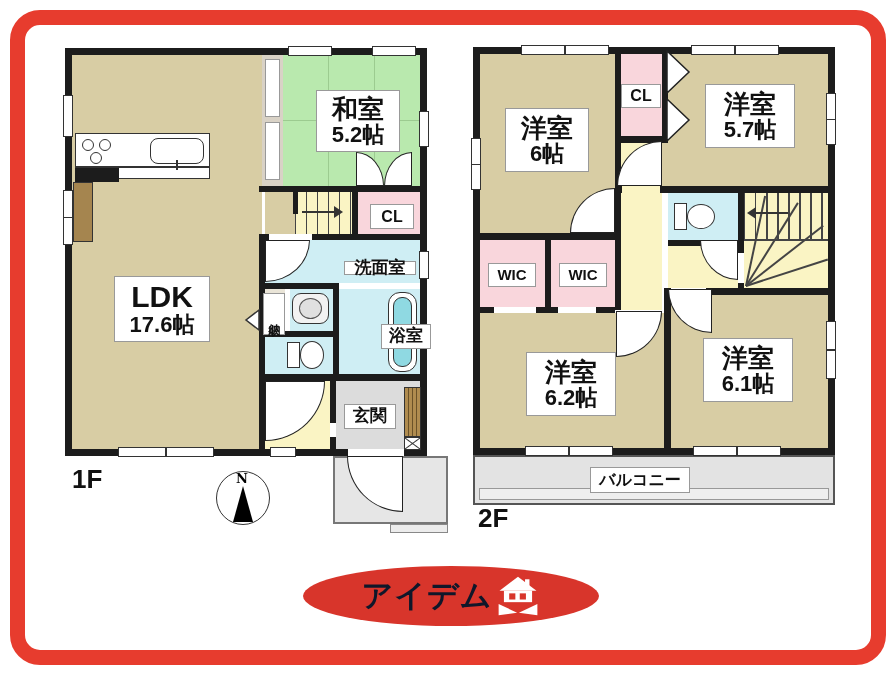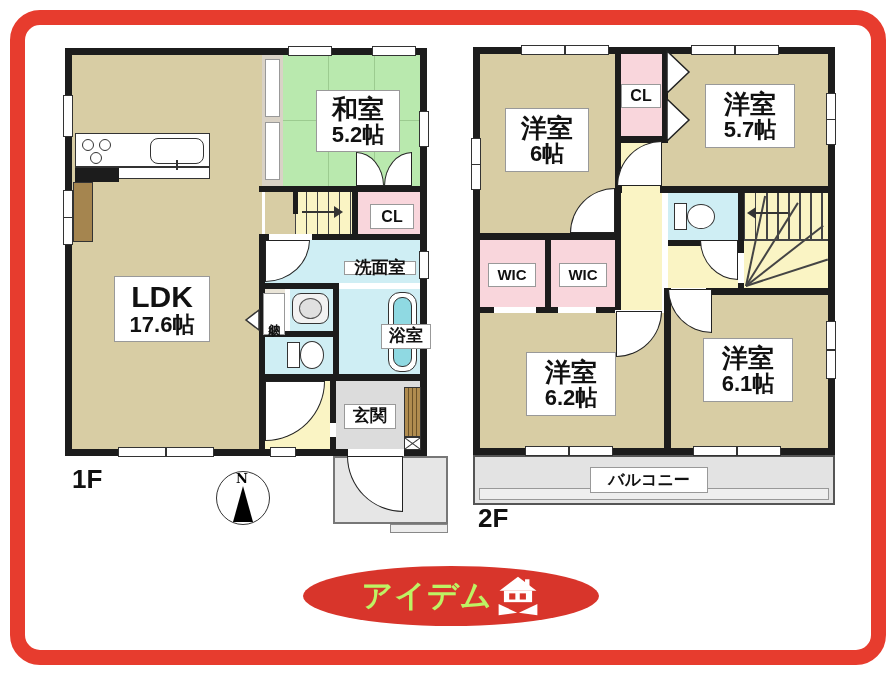"バルコニー" div.lab { width: 118px -> 100px }
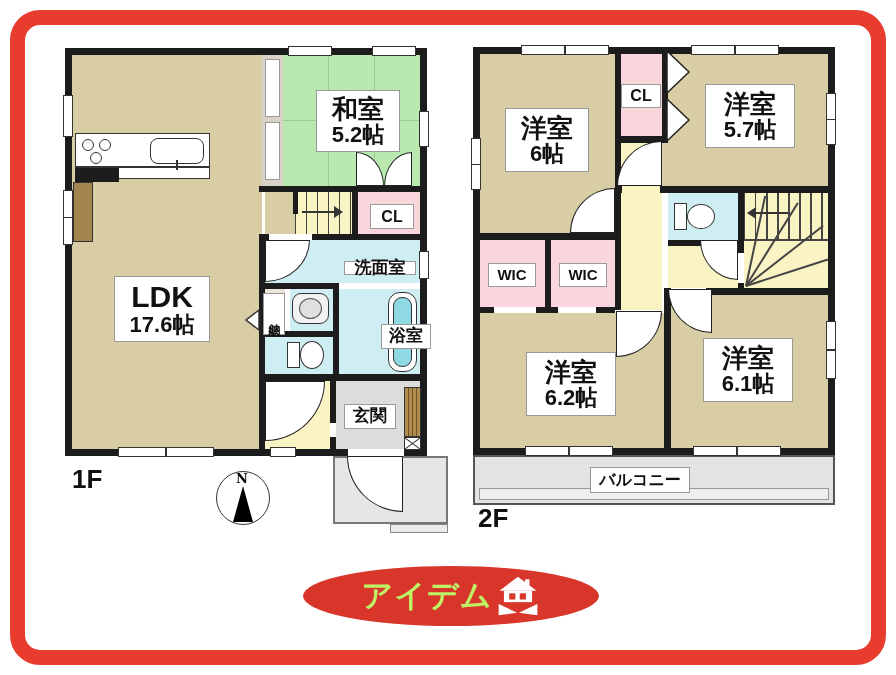"アイデム" .logo span { color: #bef264 -> #0f172a }
